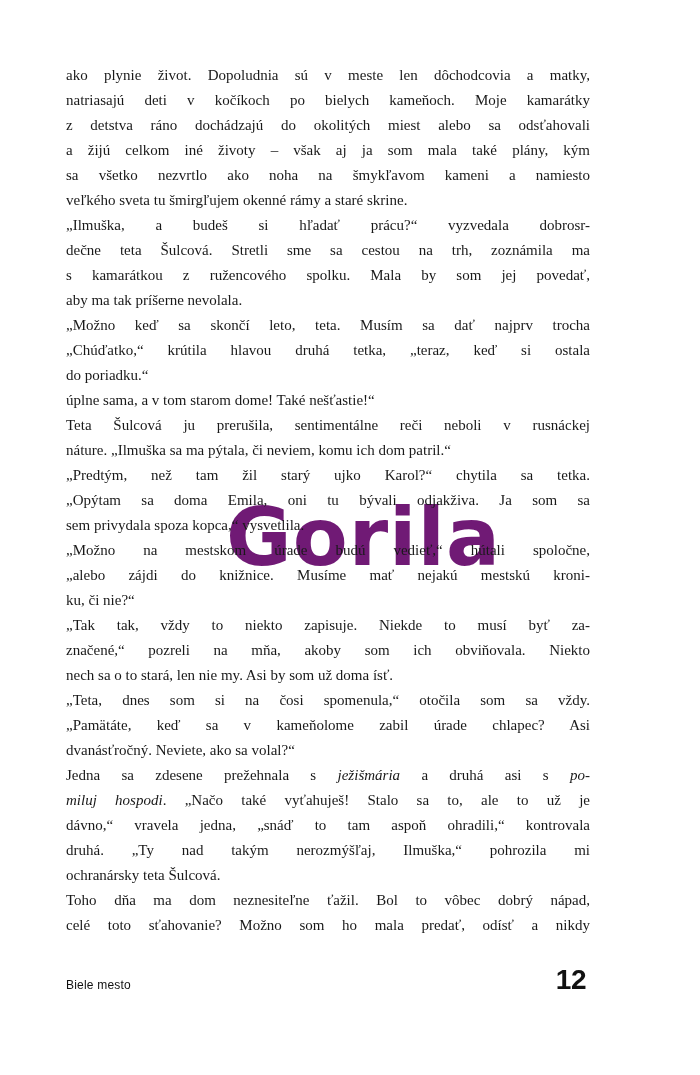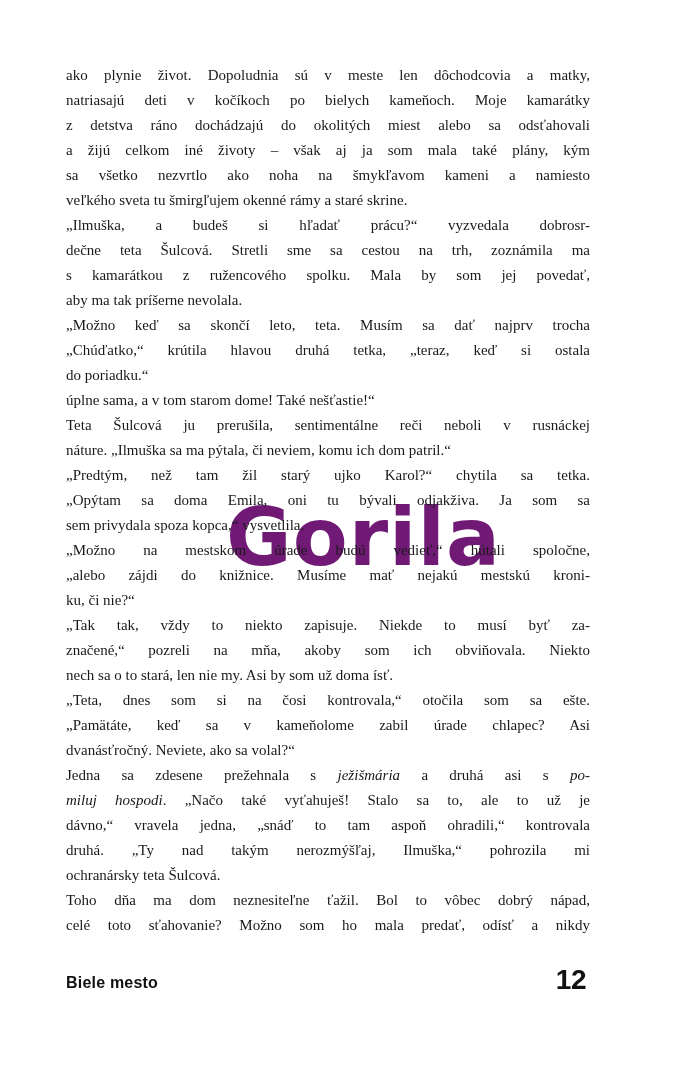"„Teta, dnes som si na" span { text: kontrovala,“ otočila som sa ešte -> spomenula,“ otočila som sa vždy }
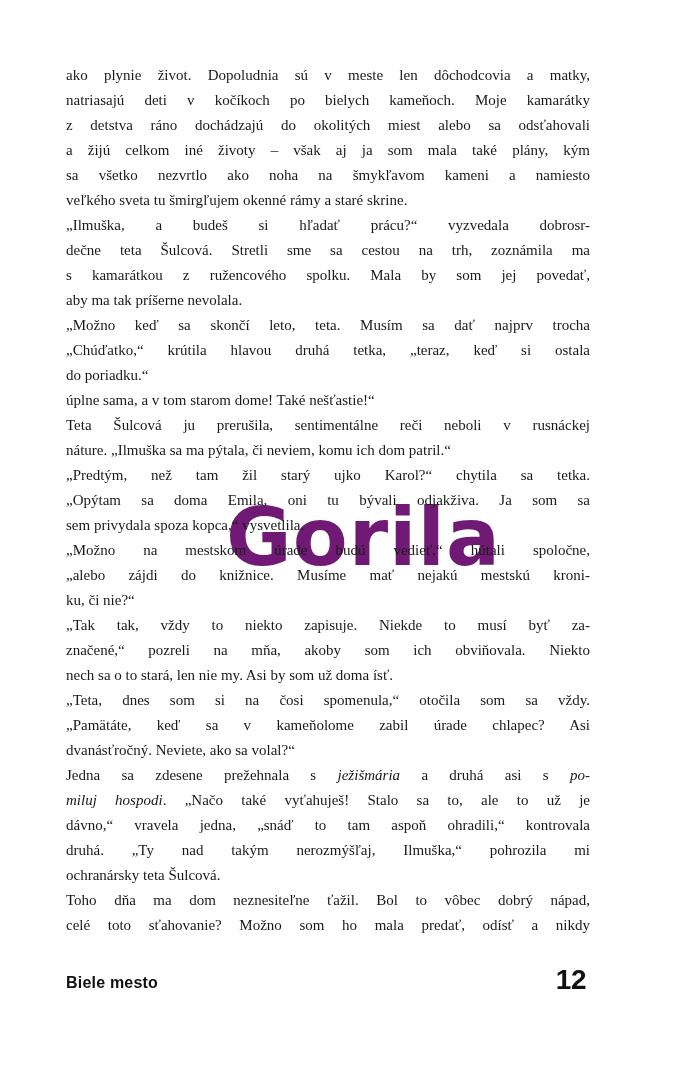"Biele mesto" #book-title { font-size: 16px -> 12px; font-weight: bold -> normal }
